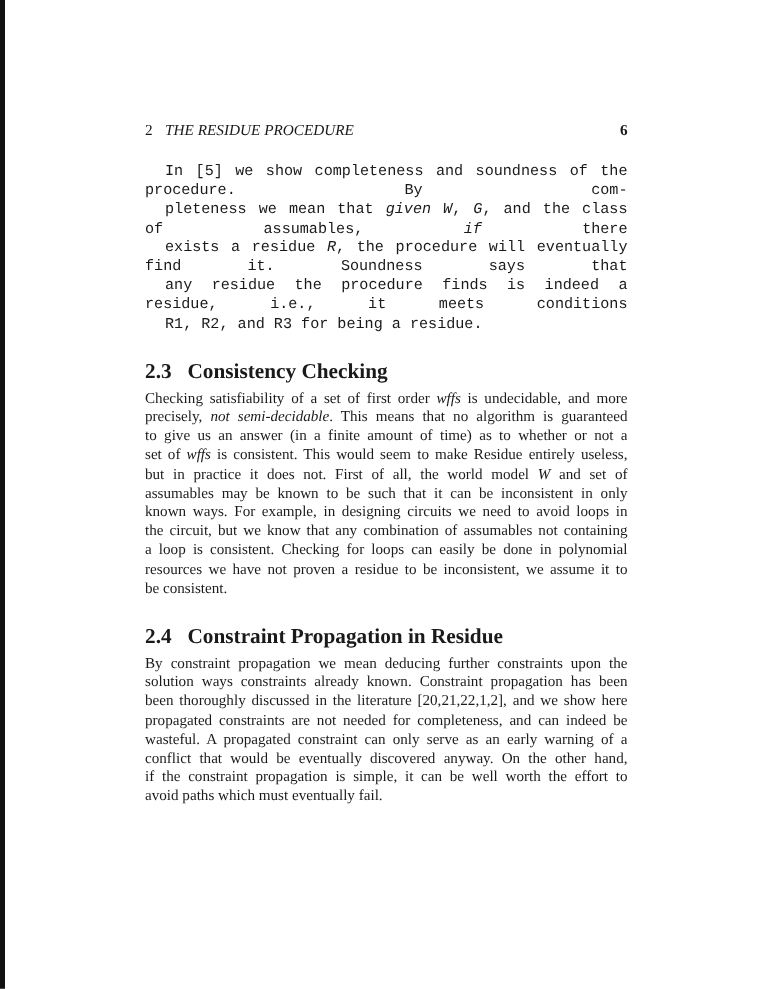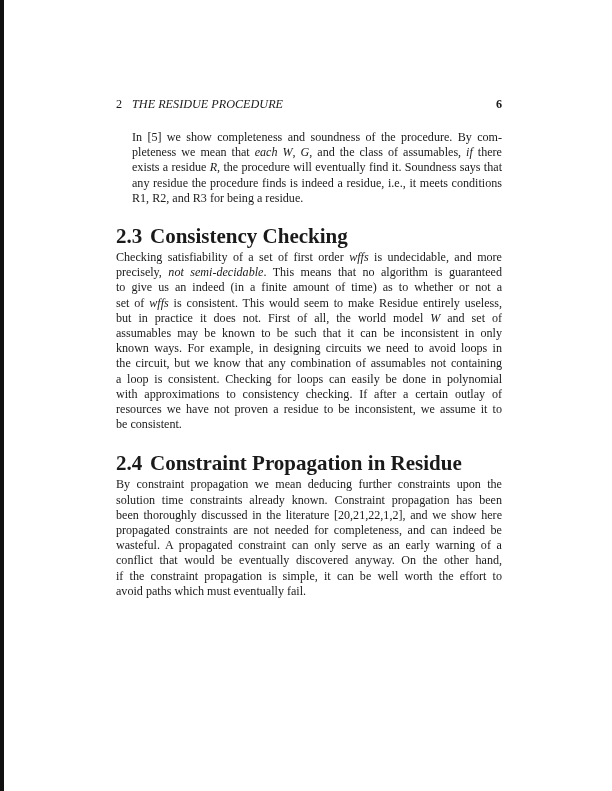"In [5] we show completeness" .para-1 { font-family: none -> Liberation Mono, monospace }
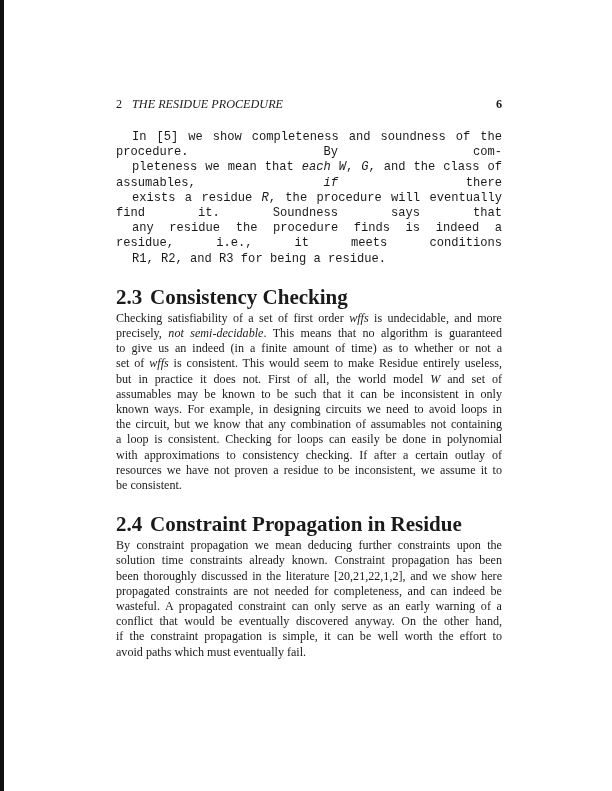"each W" em { text: each -> given }
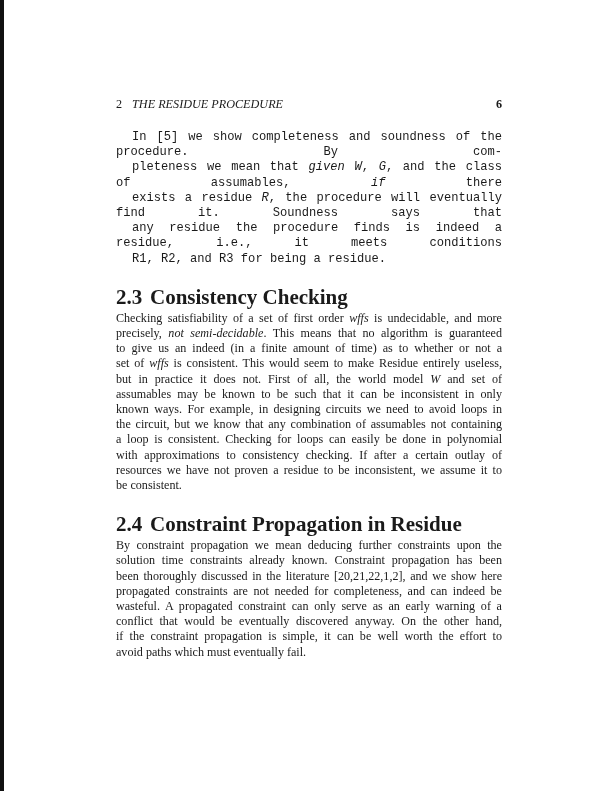"2.3 Consistency Checking" h2 { font-size: 21px -> 17px }
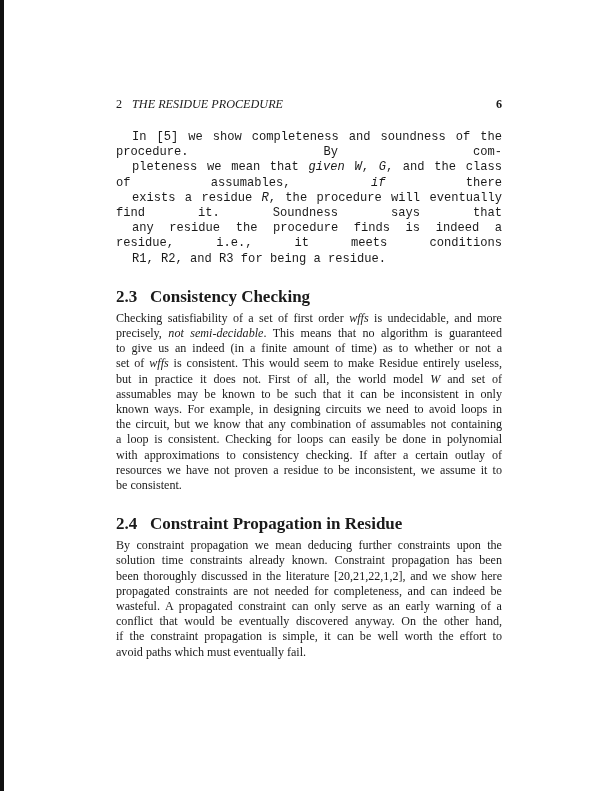"to give us an indeed" span.line { text: indeed -> answer }
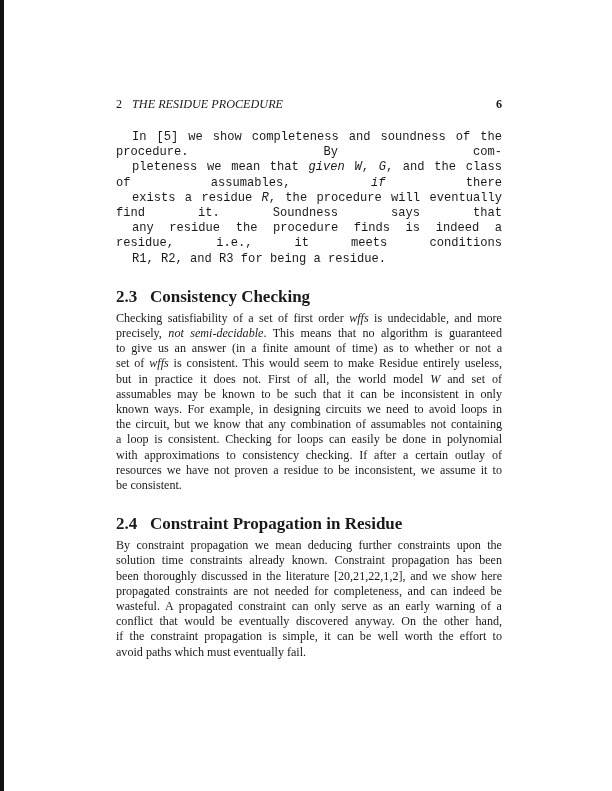"with approximations to consistency" span.line { html: <span>with approximations to consistency checking. If after a certain outlay of</span> -> none }
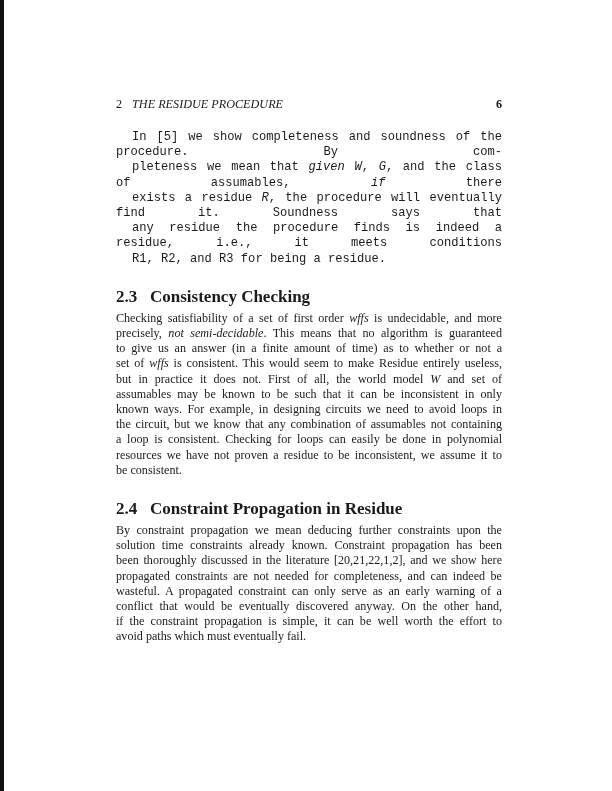"solution time constraints already known." span.line { text: time -> ways }
